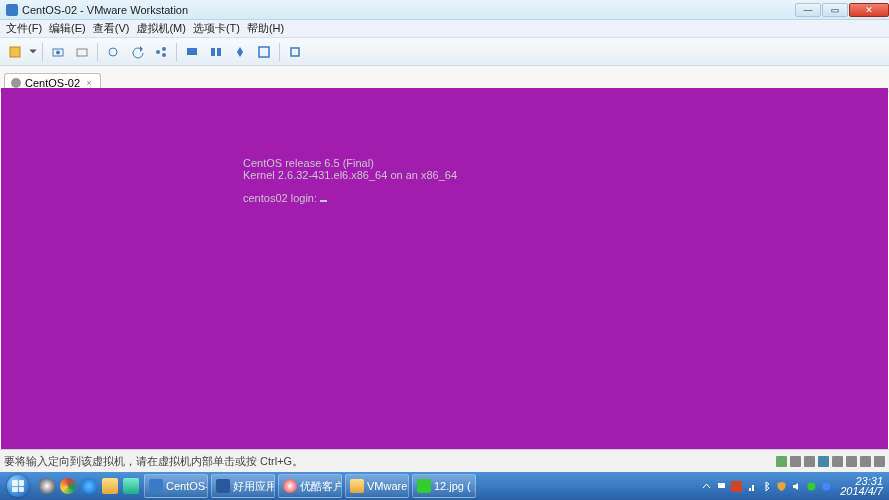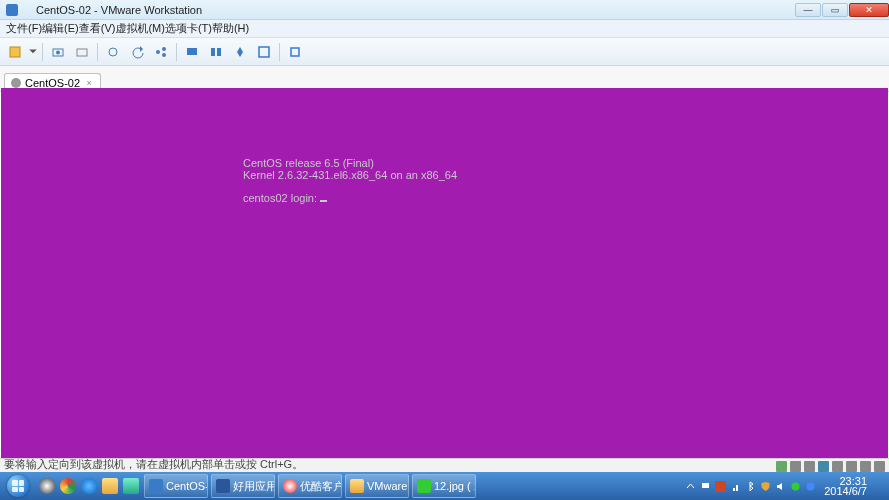"CentOS-02 - VMware Workstation" .titlebar .title { margin-left: 14px -> none }
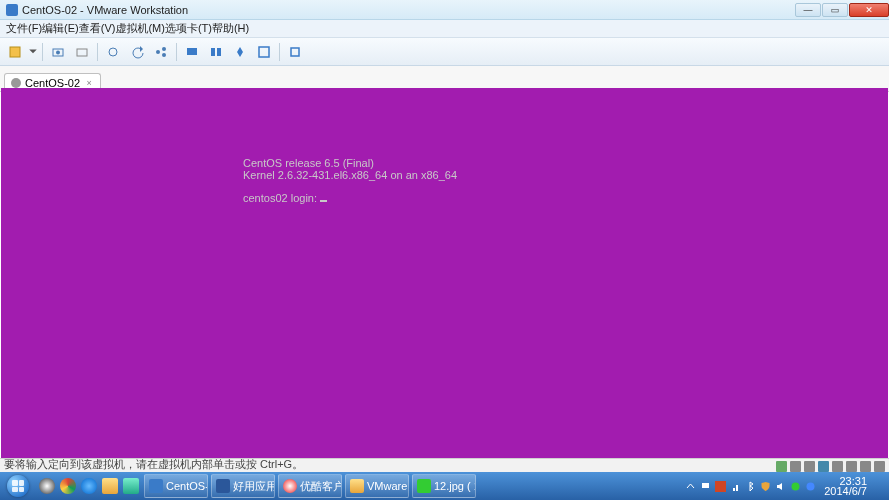"文件(F)" .menubar { gap: 0 -> 7px }
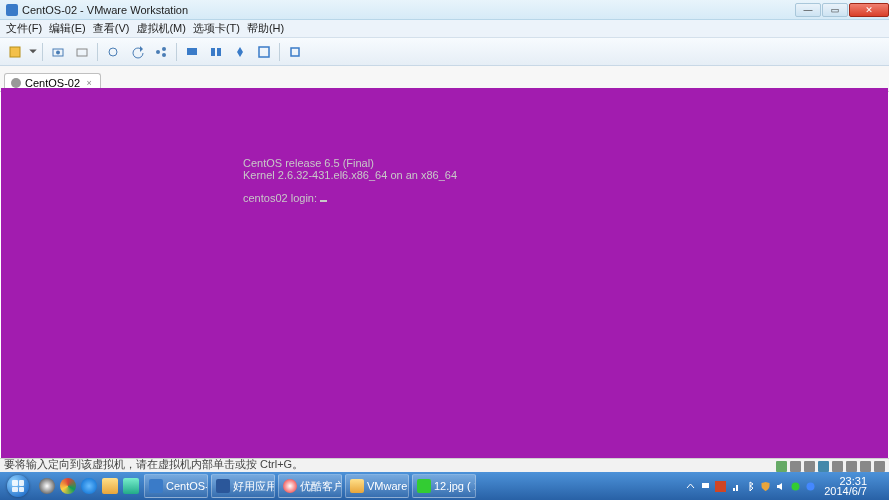"要将输入定向到该虚拟机，请在虚拟机内部单击或按 Ctrl+G。" .statusbar { align-items: flex-end -> center; height: 14px -> 23px; padding: 0 4px -> 11px 4px }
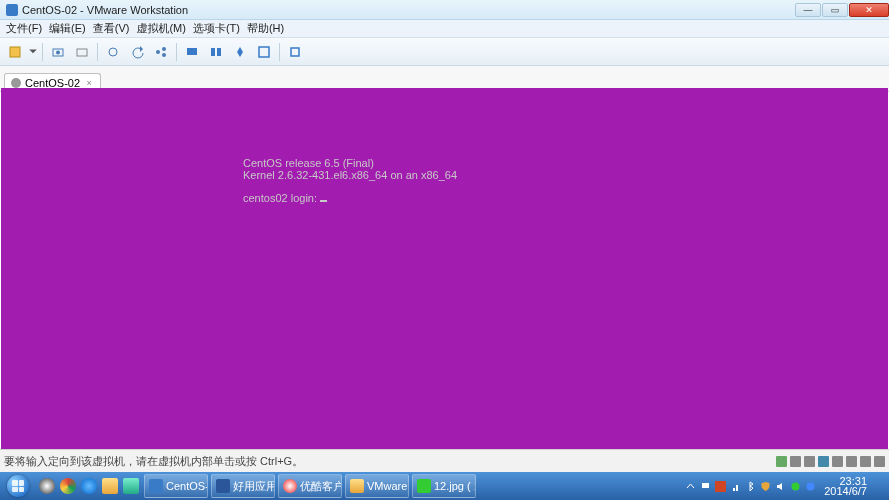"23:31" .tray { font-style: none -> italic; padding-right: 22px -> 6px }
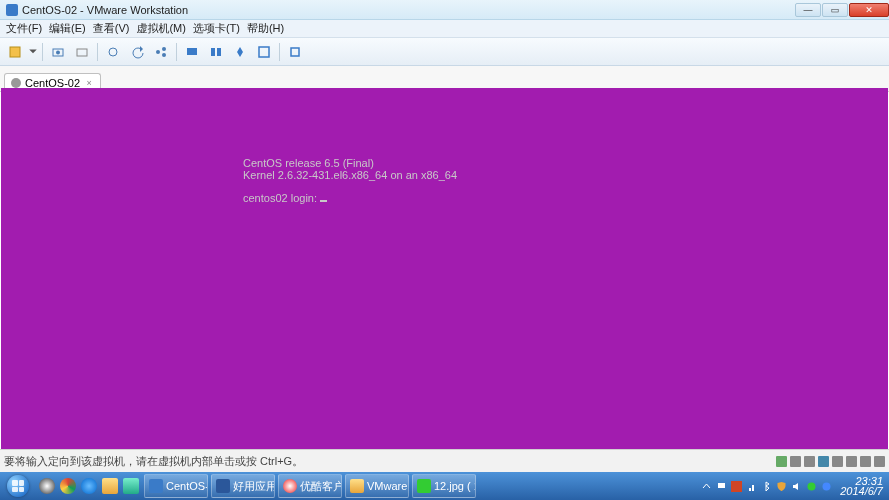"2014/6/7" div { text: 2014/6/7 -> 2014/4/7 }
